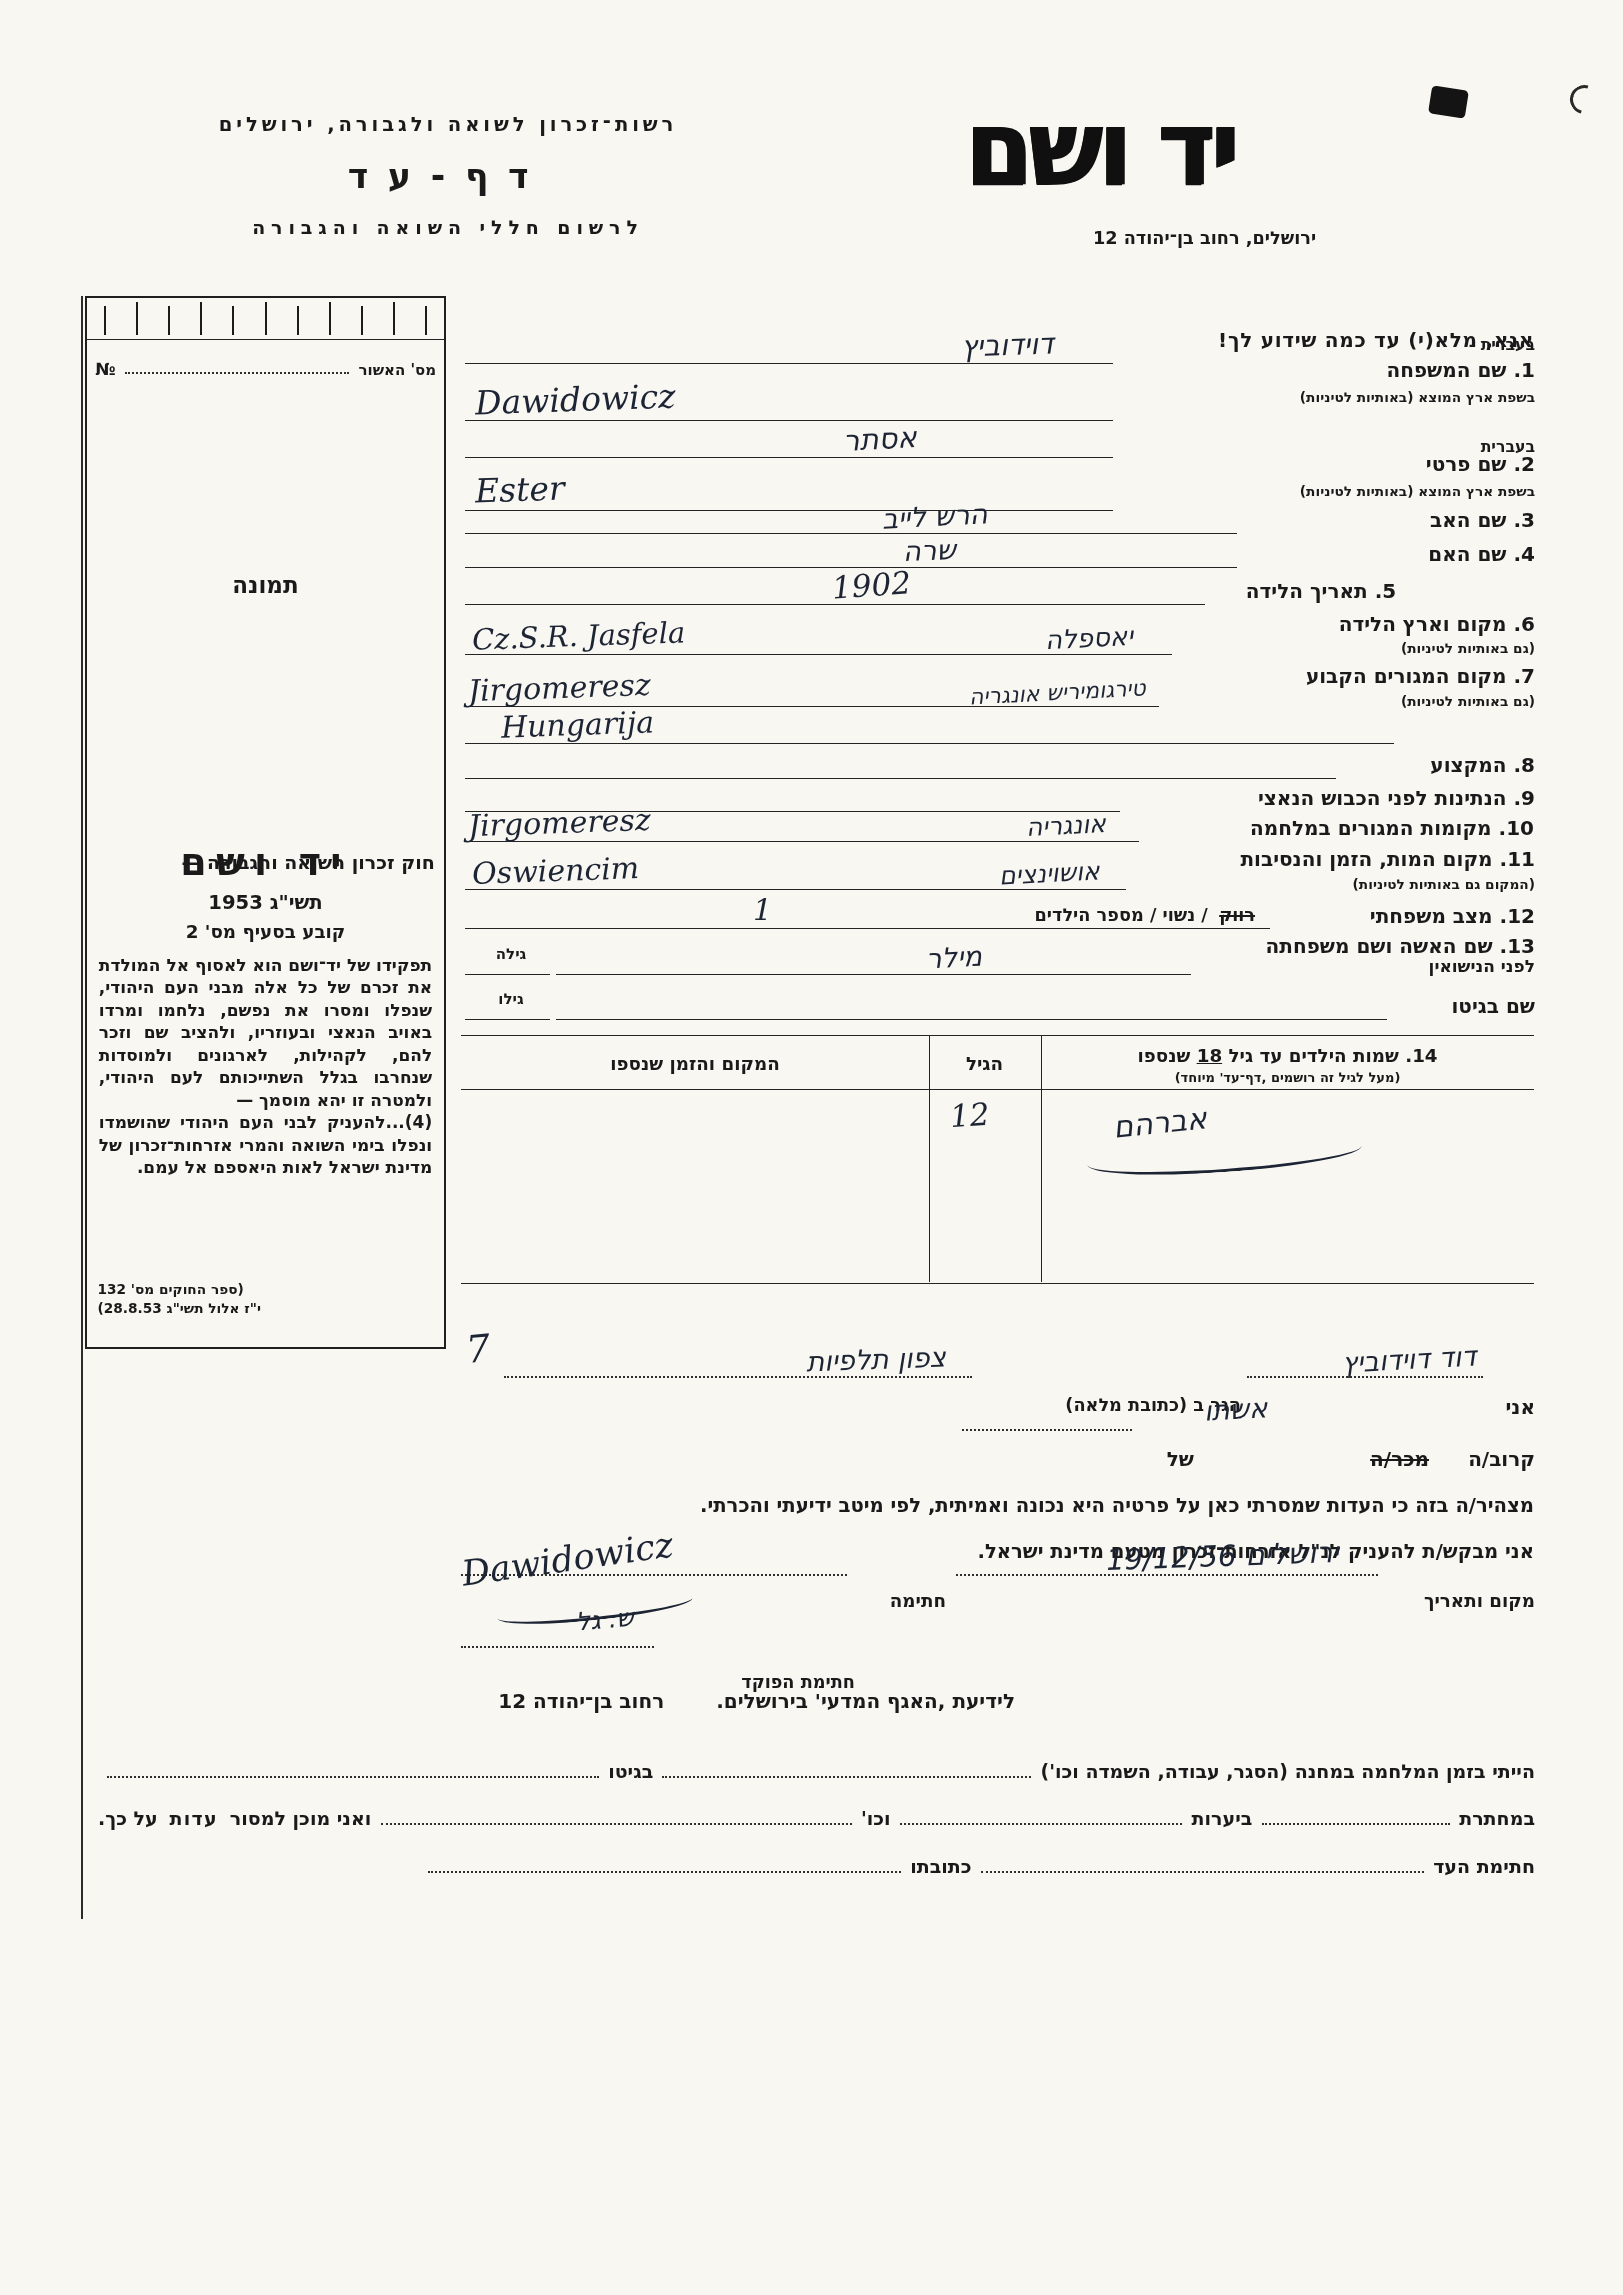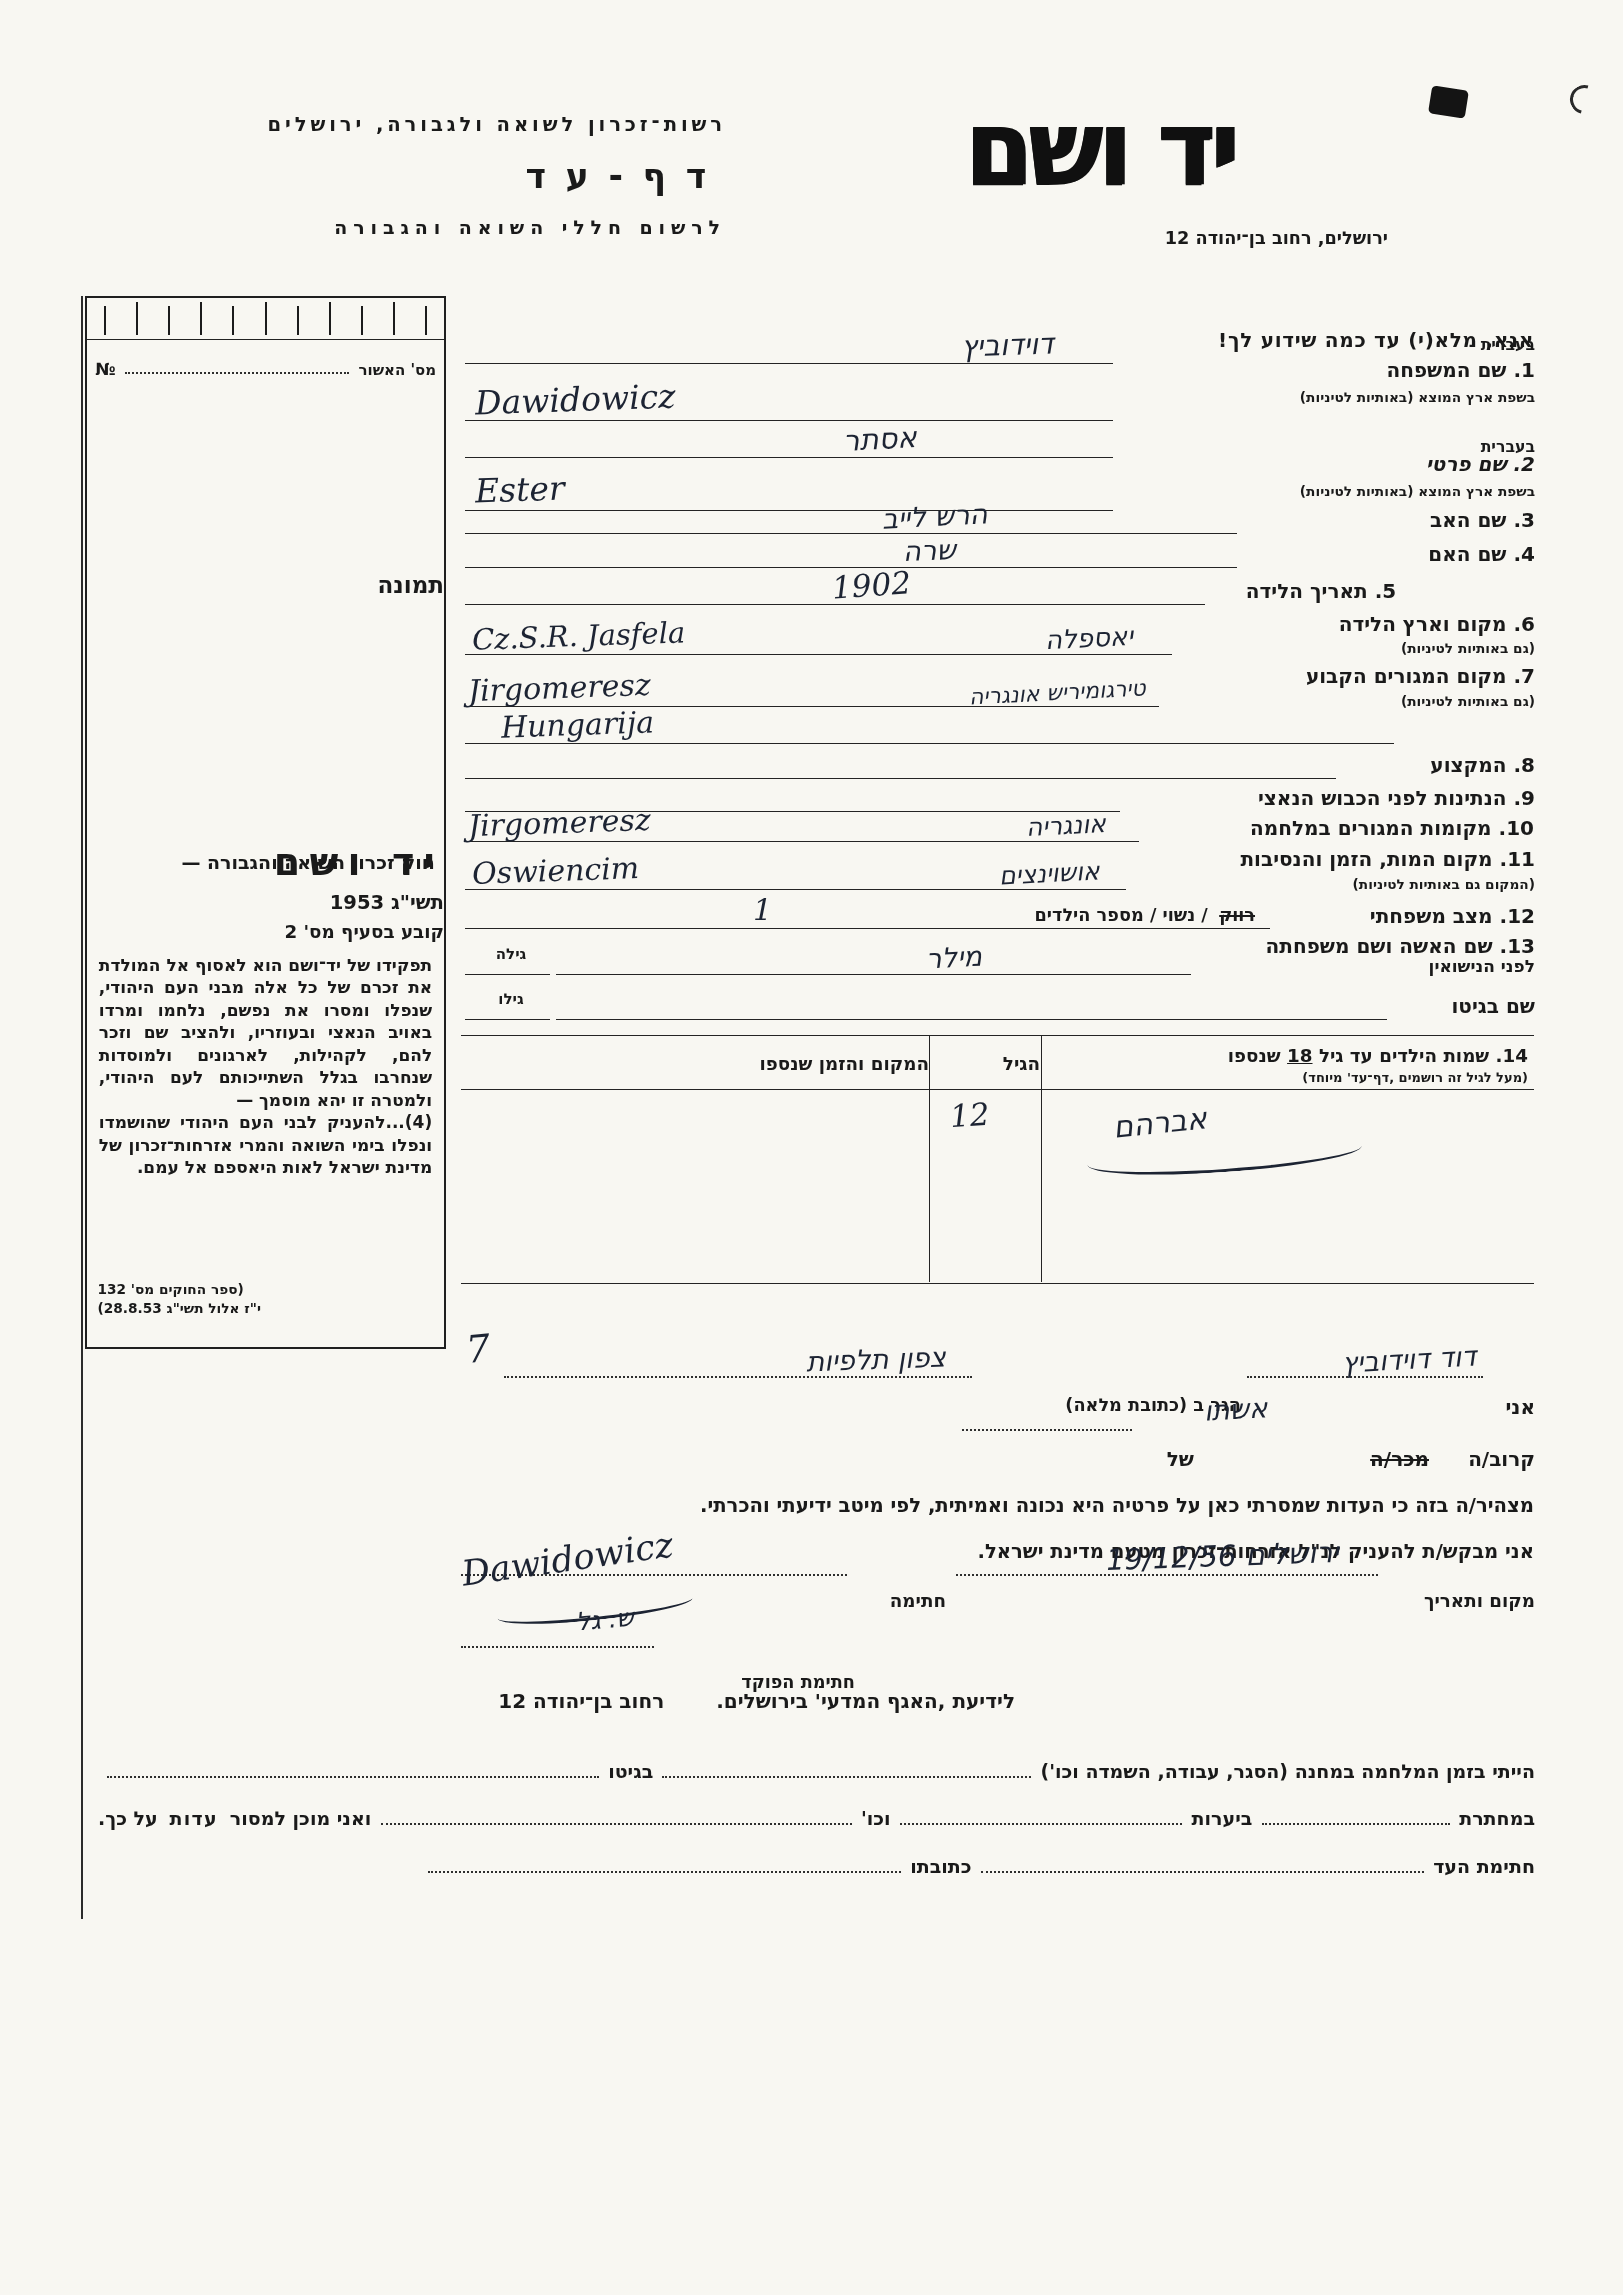"רשות־זכרון לשואה ולגבורה, ירושלים" .ctr { text-align: none -> center }
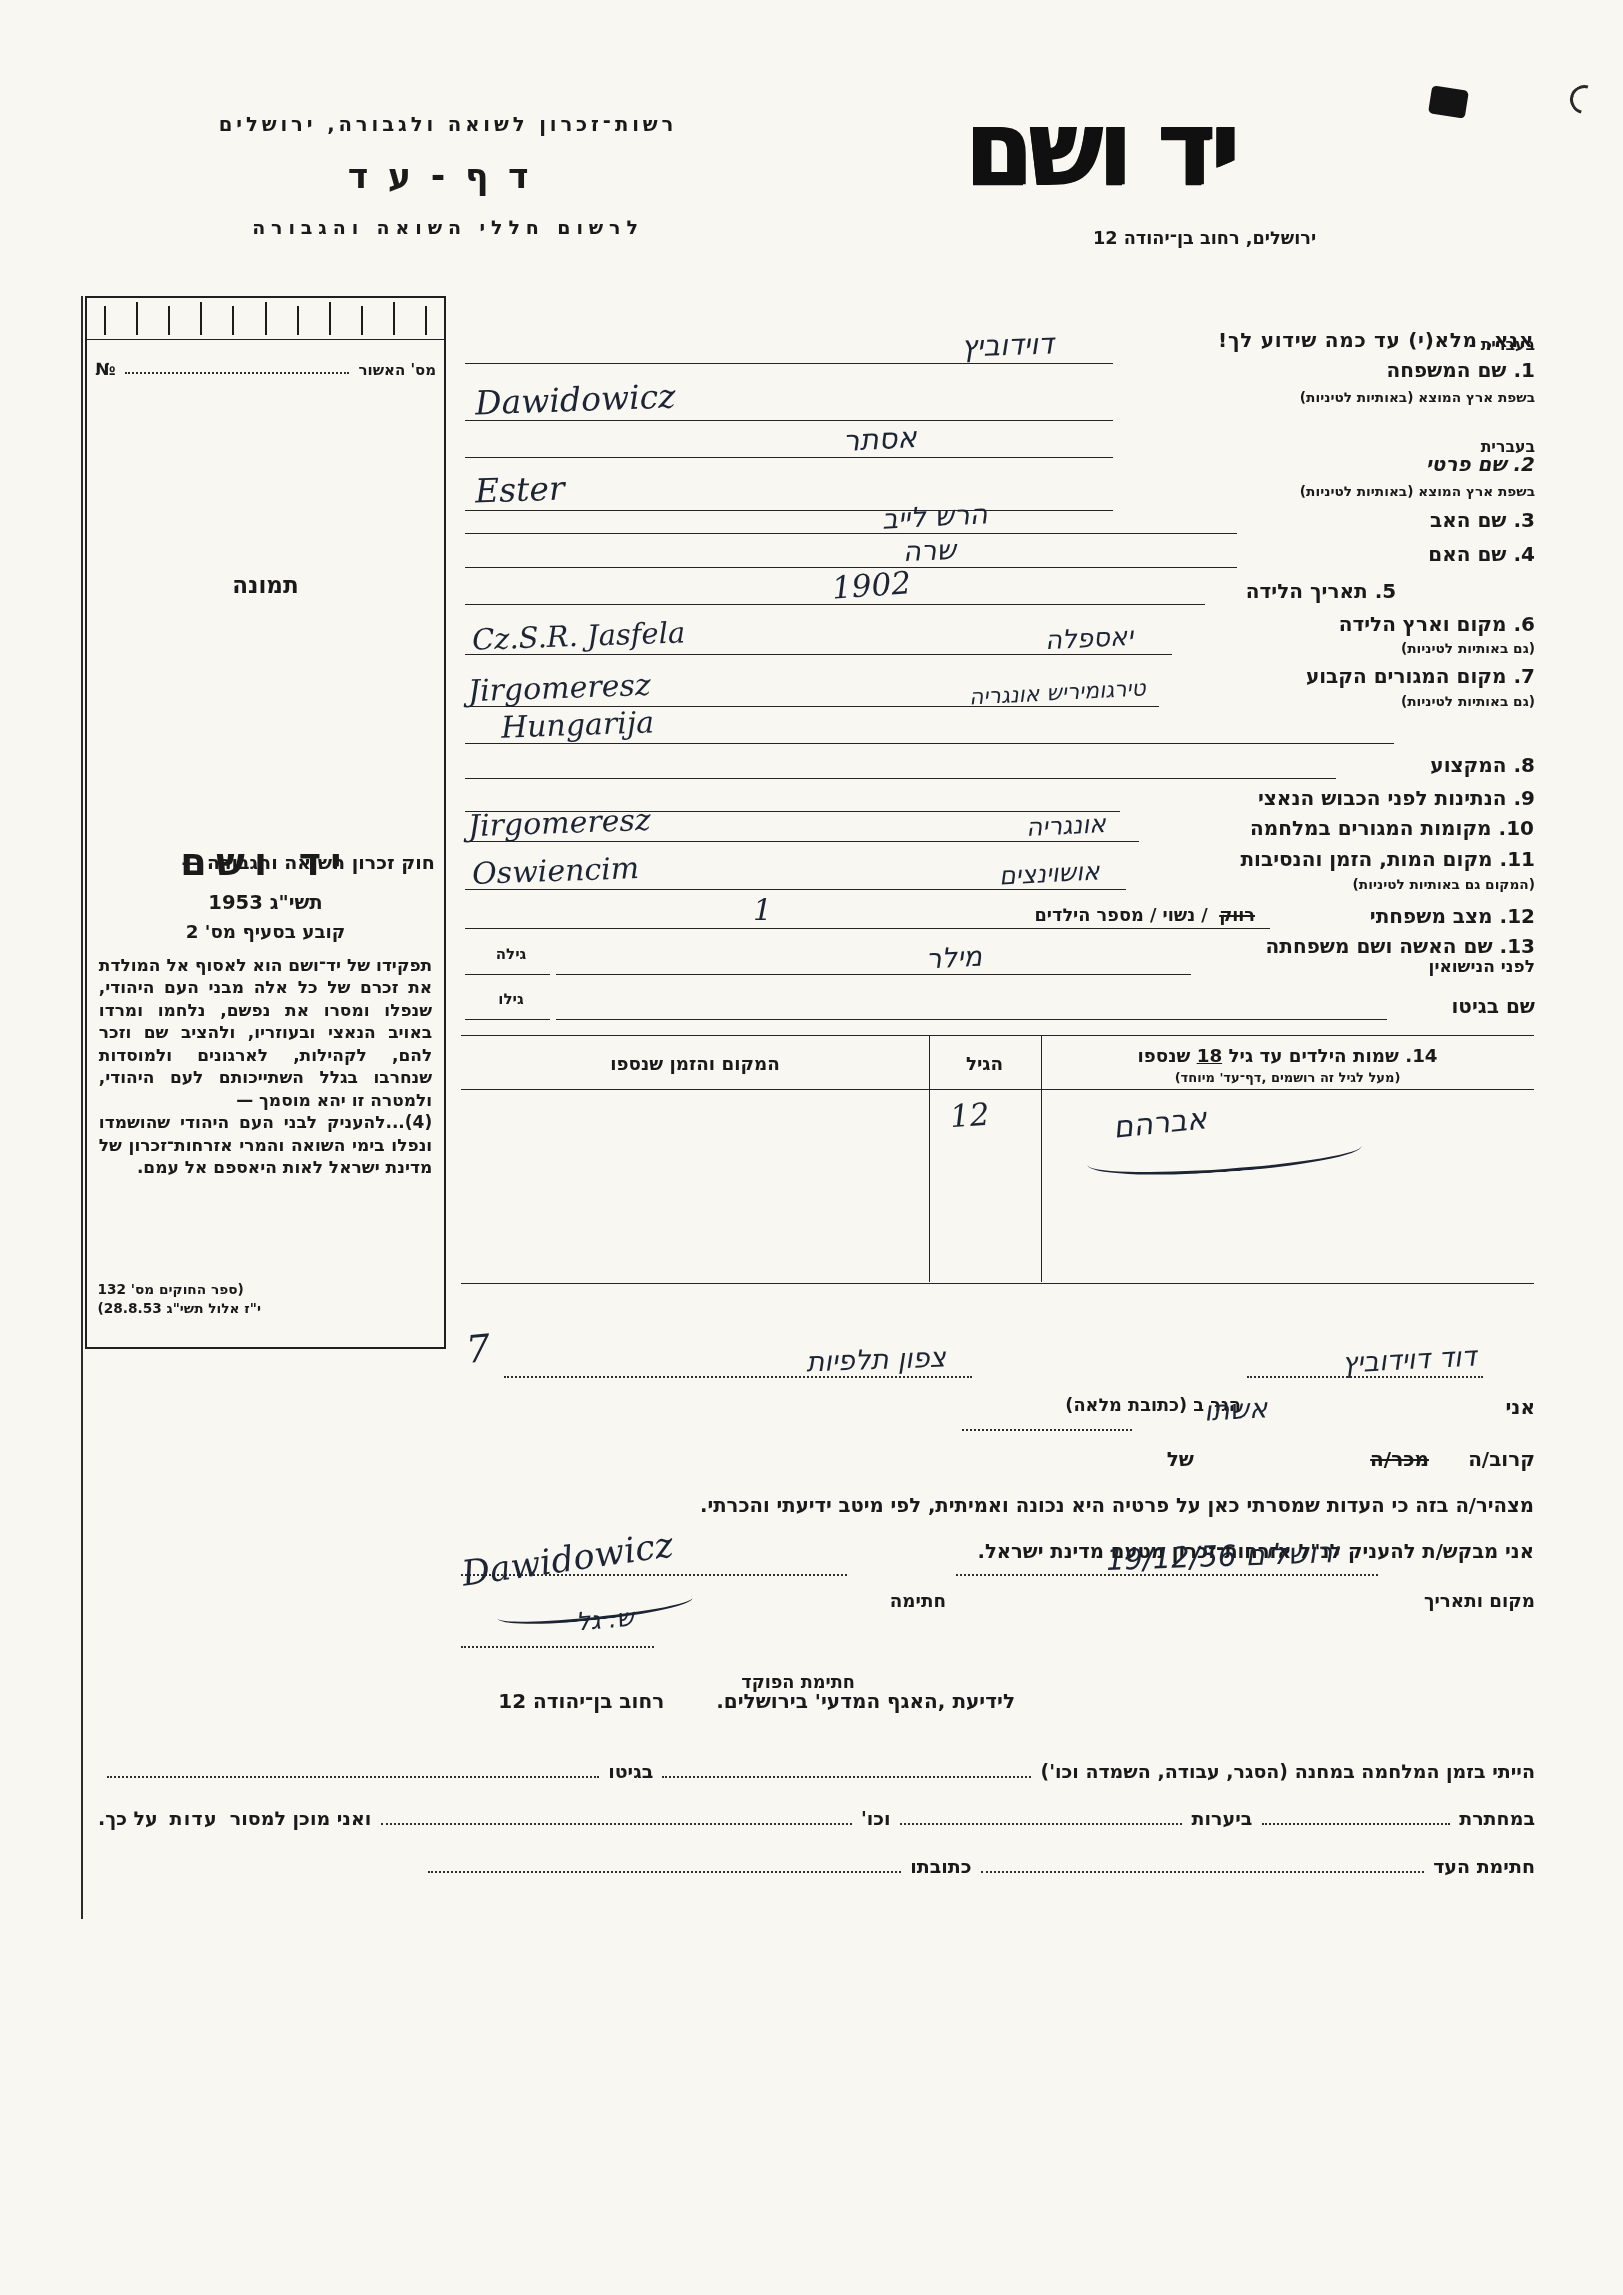"2. שם פרטי" div.flabel { font-style: italic -> none }
